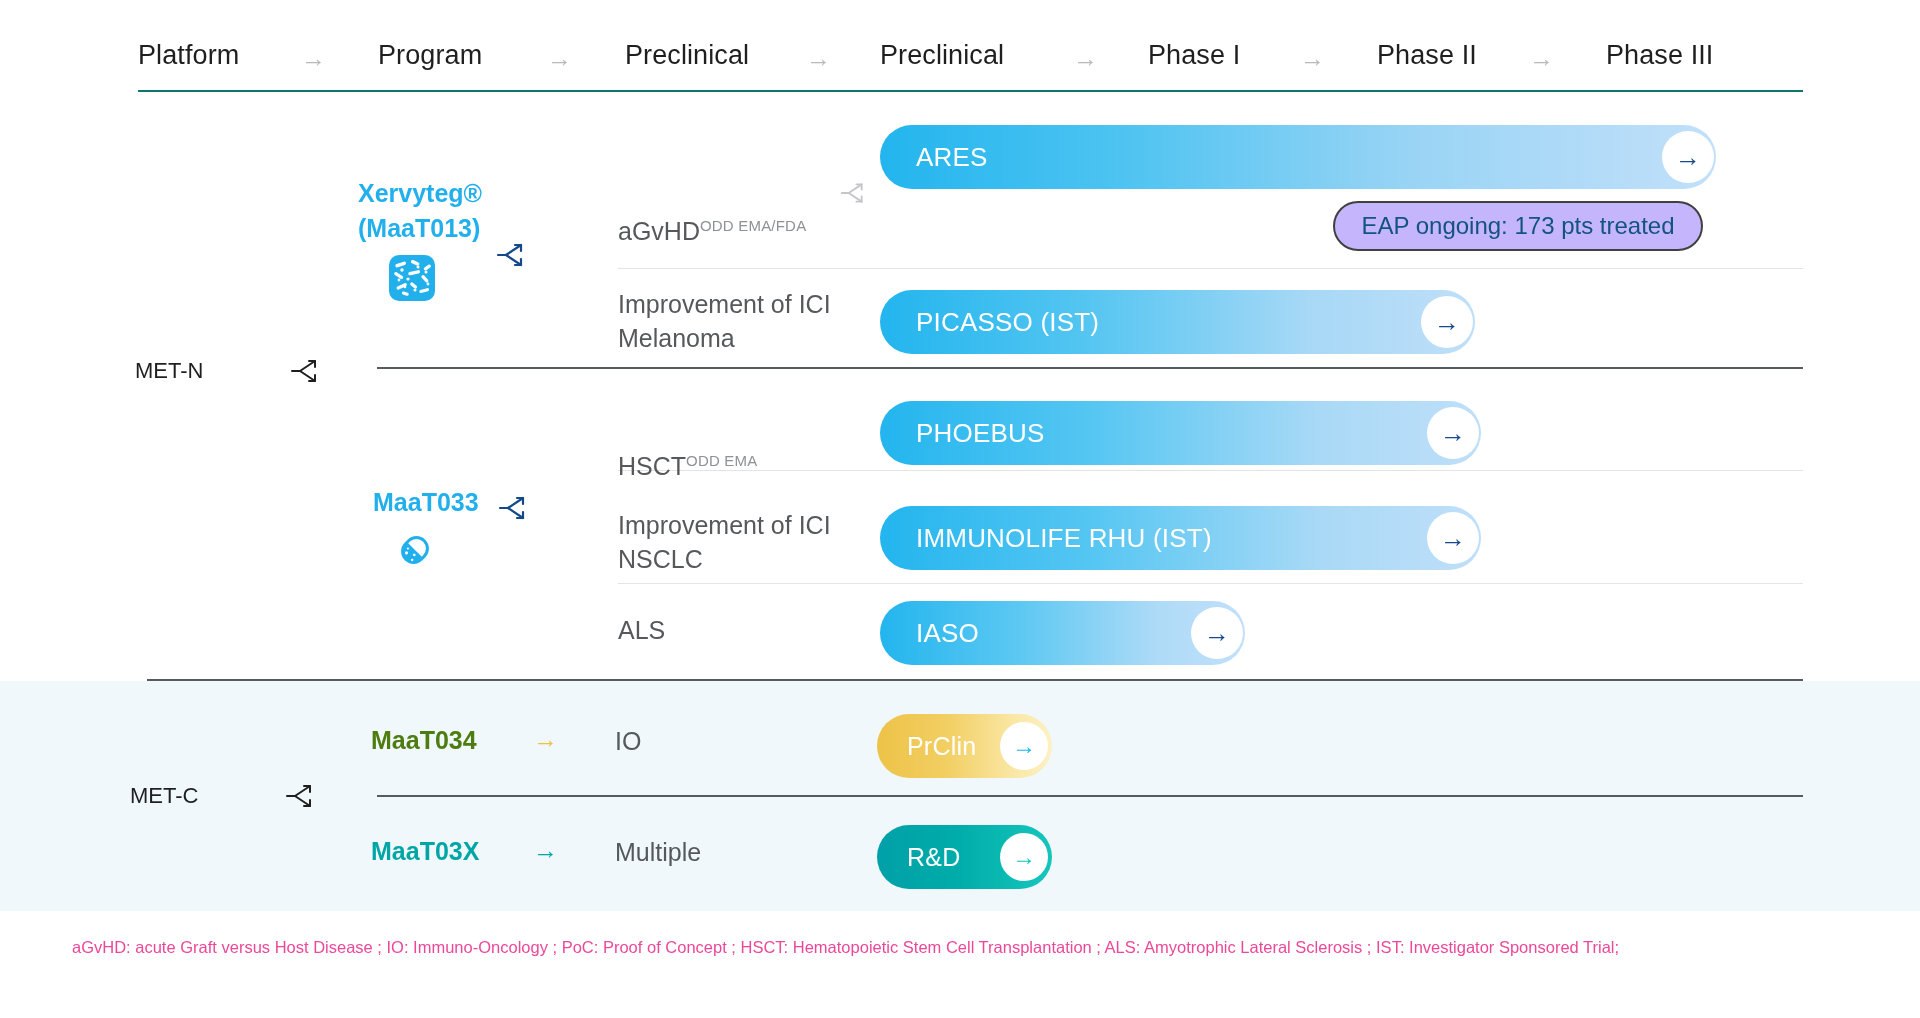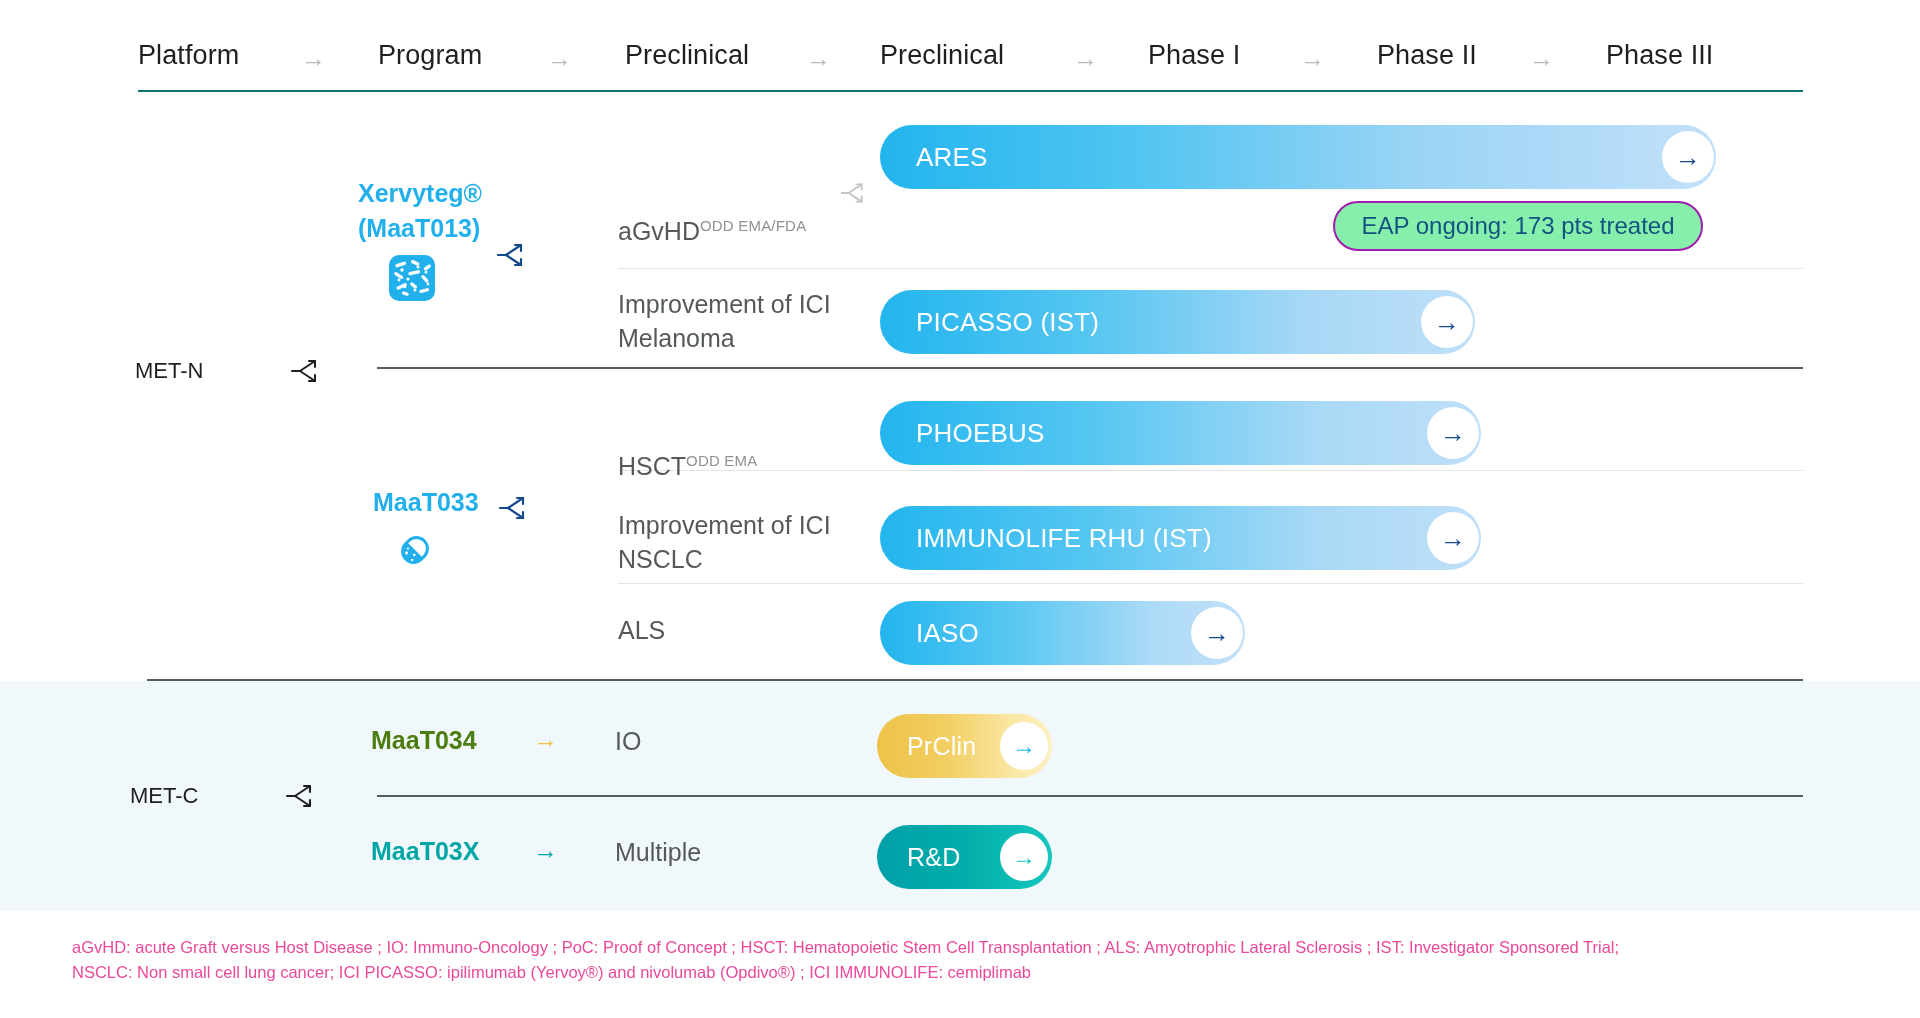"EAP ongoing: 173 pts treated" .eap { background: #86efac -> #c4b5fd; border: 2px solid #a21caf -> 2px solid #404040 }
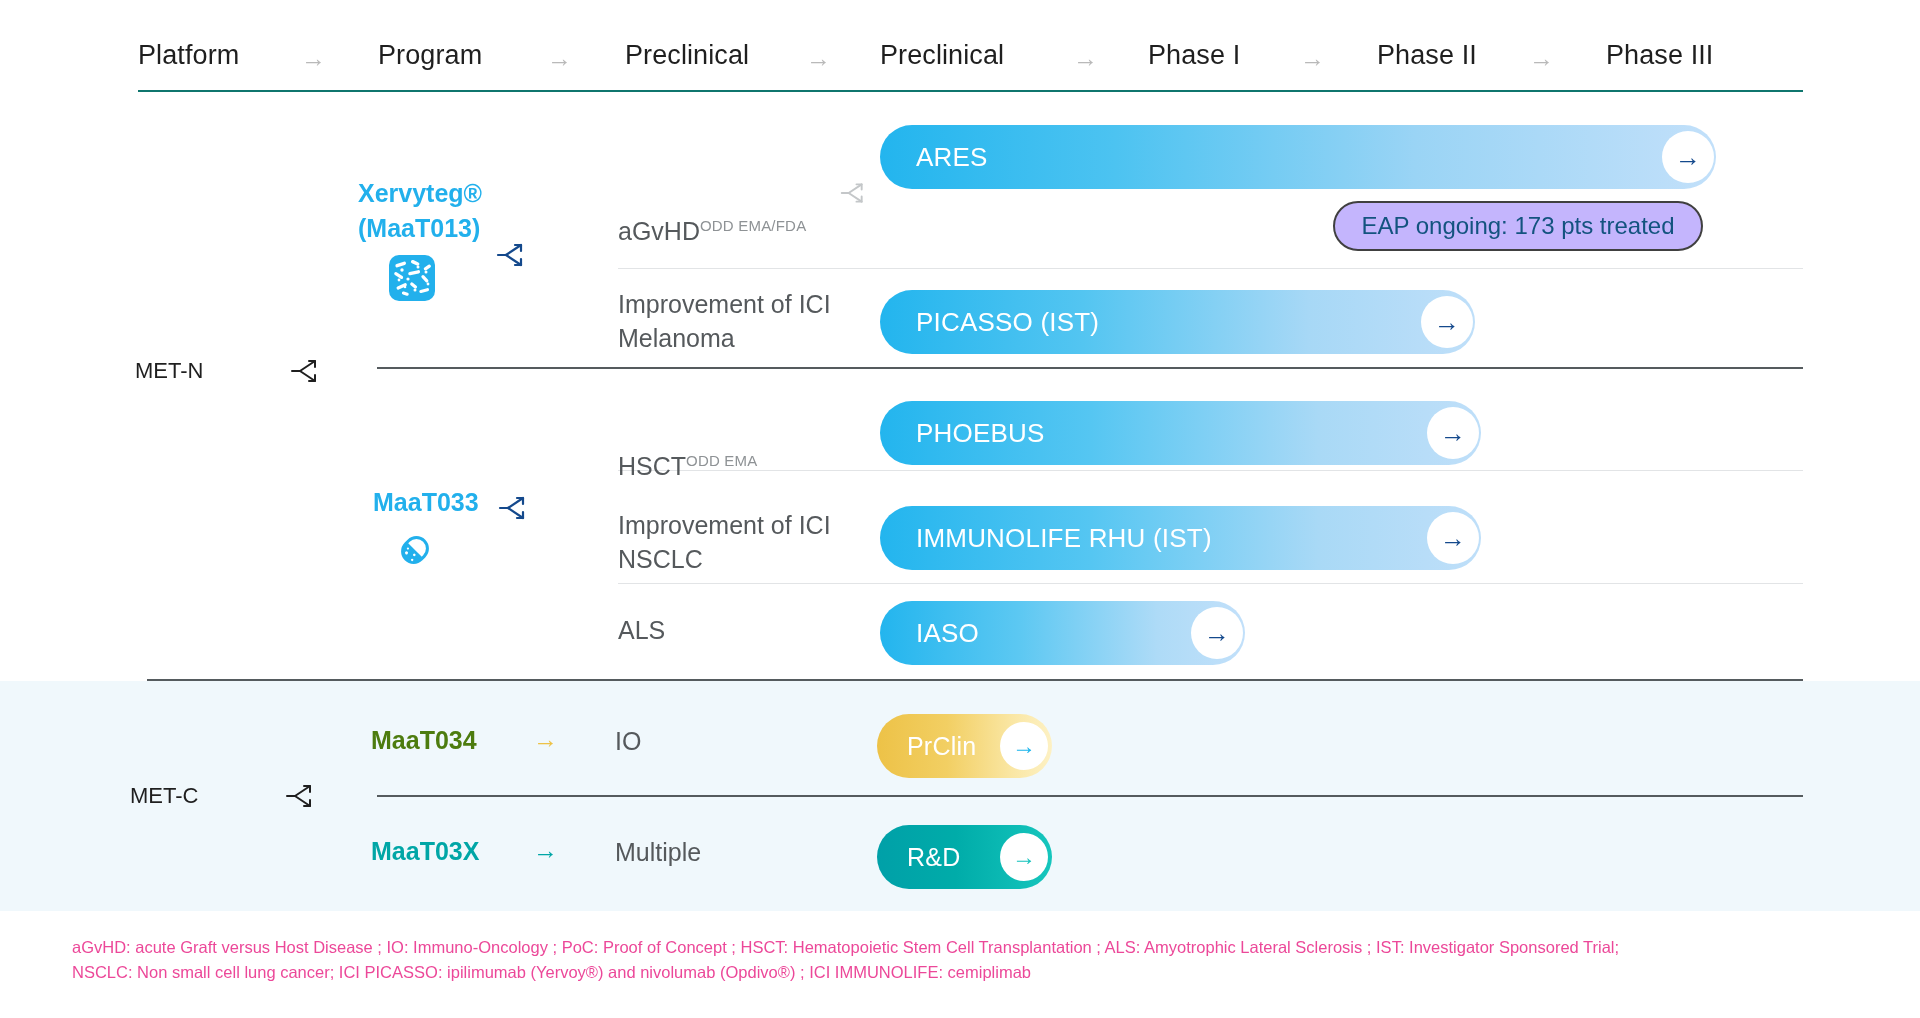"NSCLC: Non small cell lung" div { html: <div>NSCLC: Non small cell lung cancer; ICI PICASSO: ipilimumab (Yervoy®) and nivolumab (Opdivo®) ; ICI IMMUNOLIFE: cemiplimab</div> -> none }
